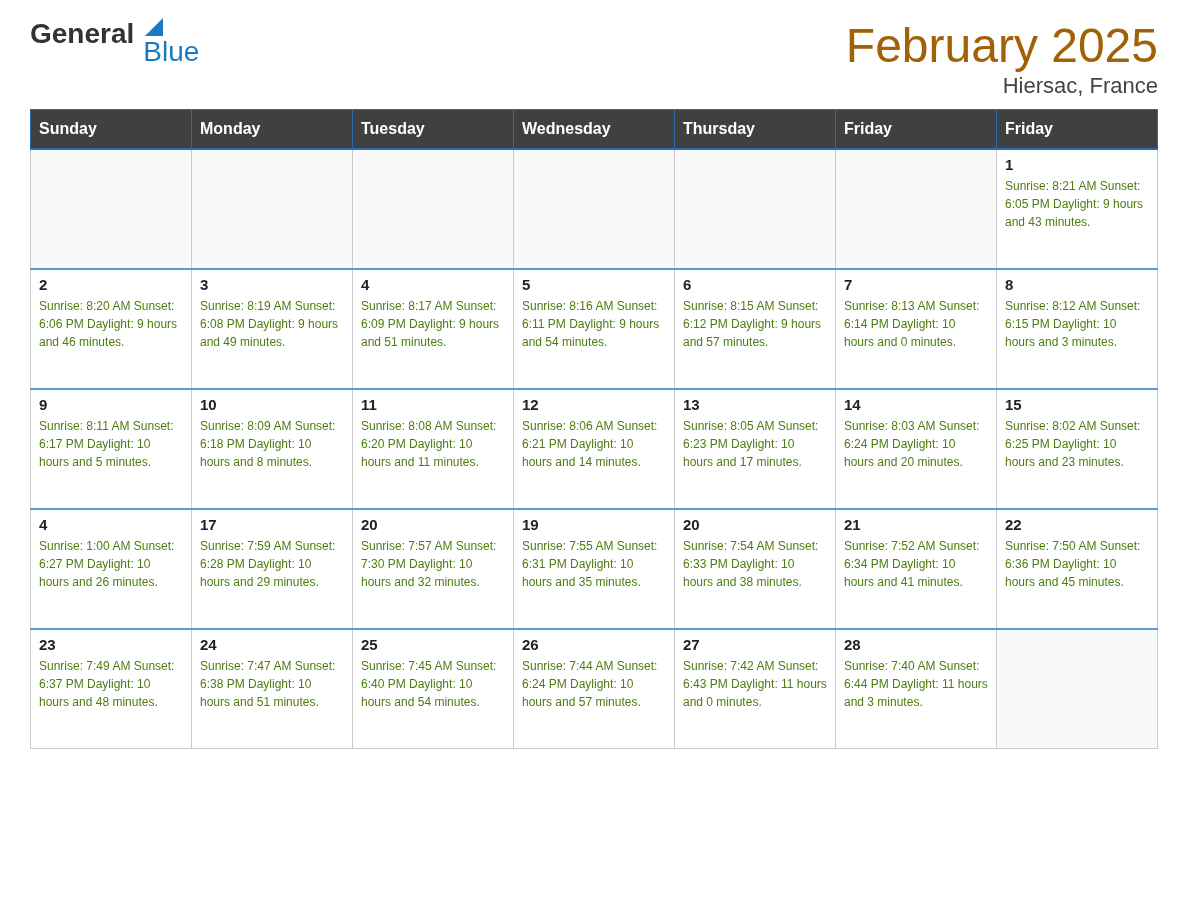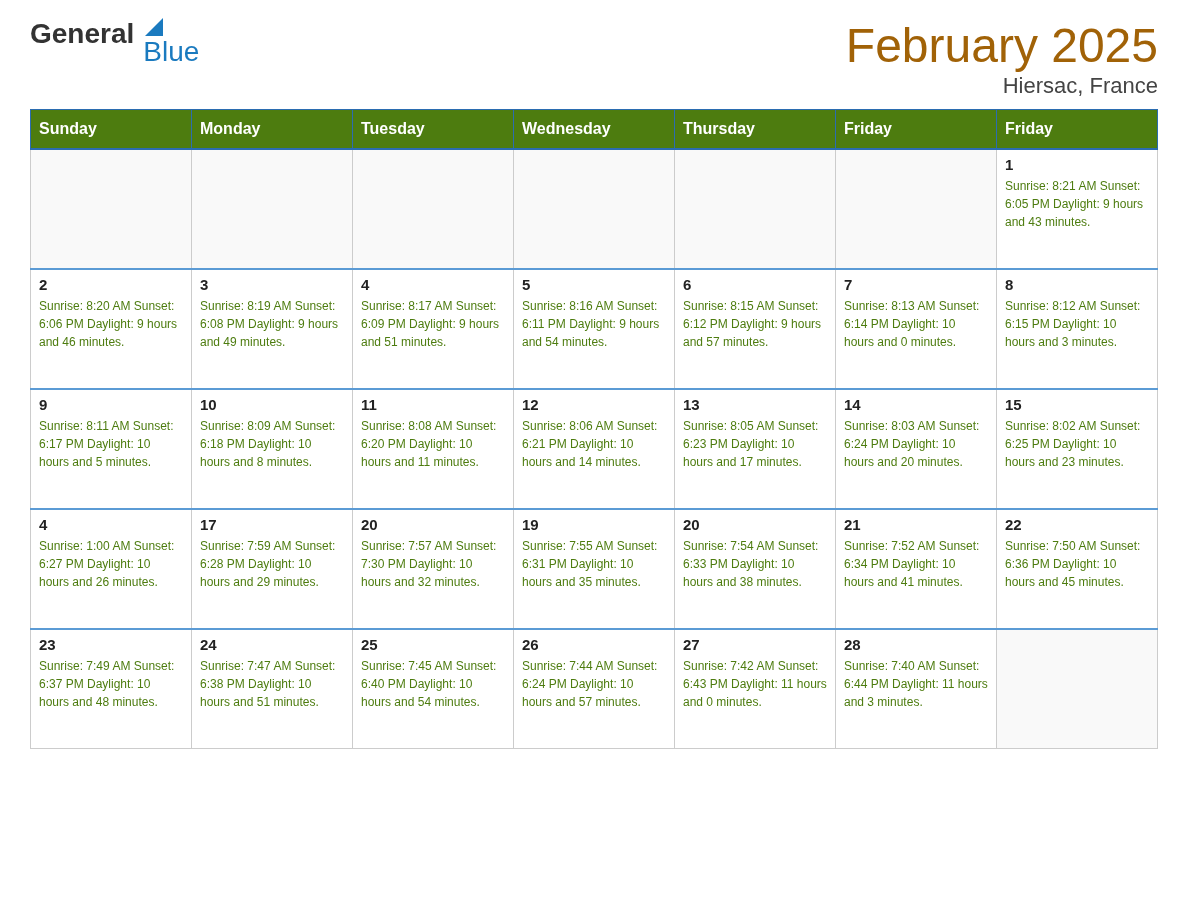"Sunday" .calendar th { background-color: #4d7c0f -> #404040 }
